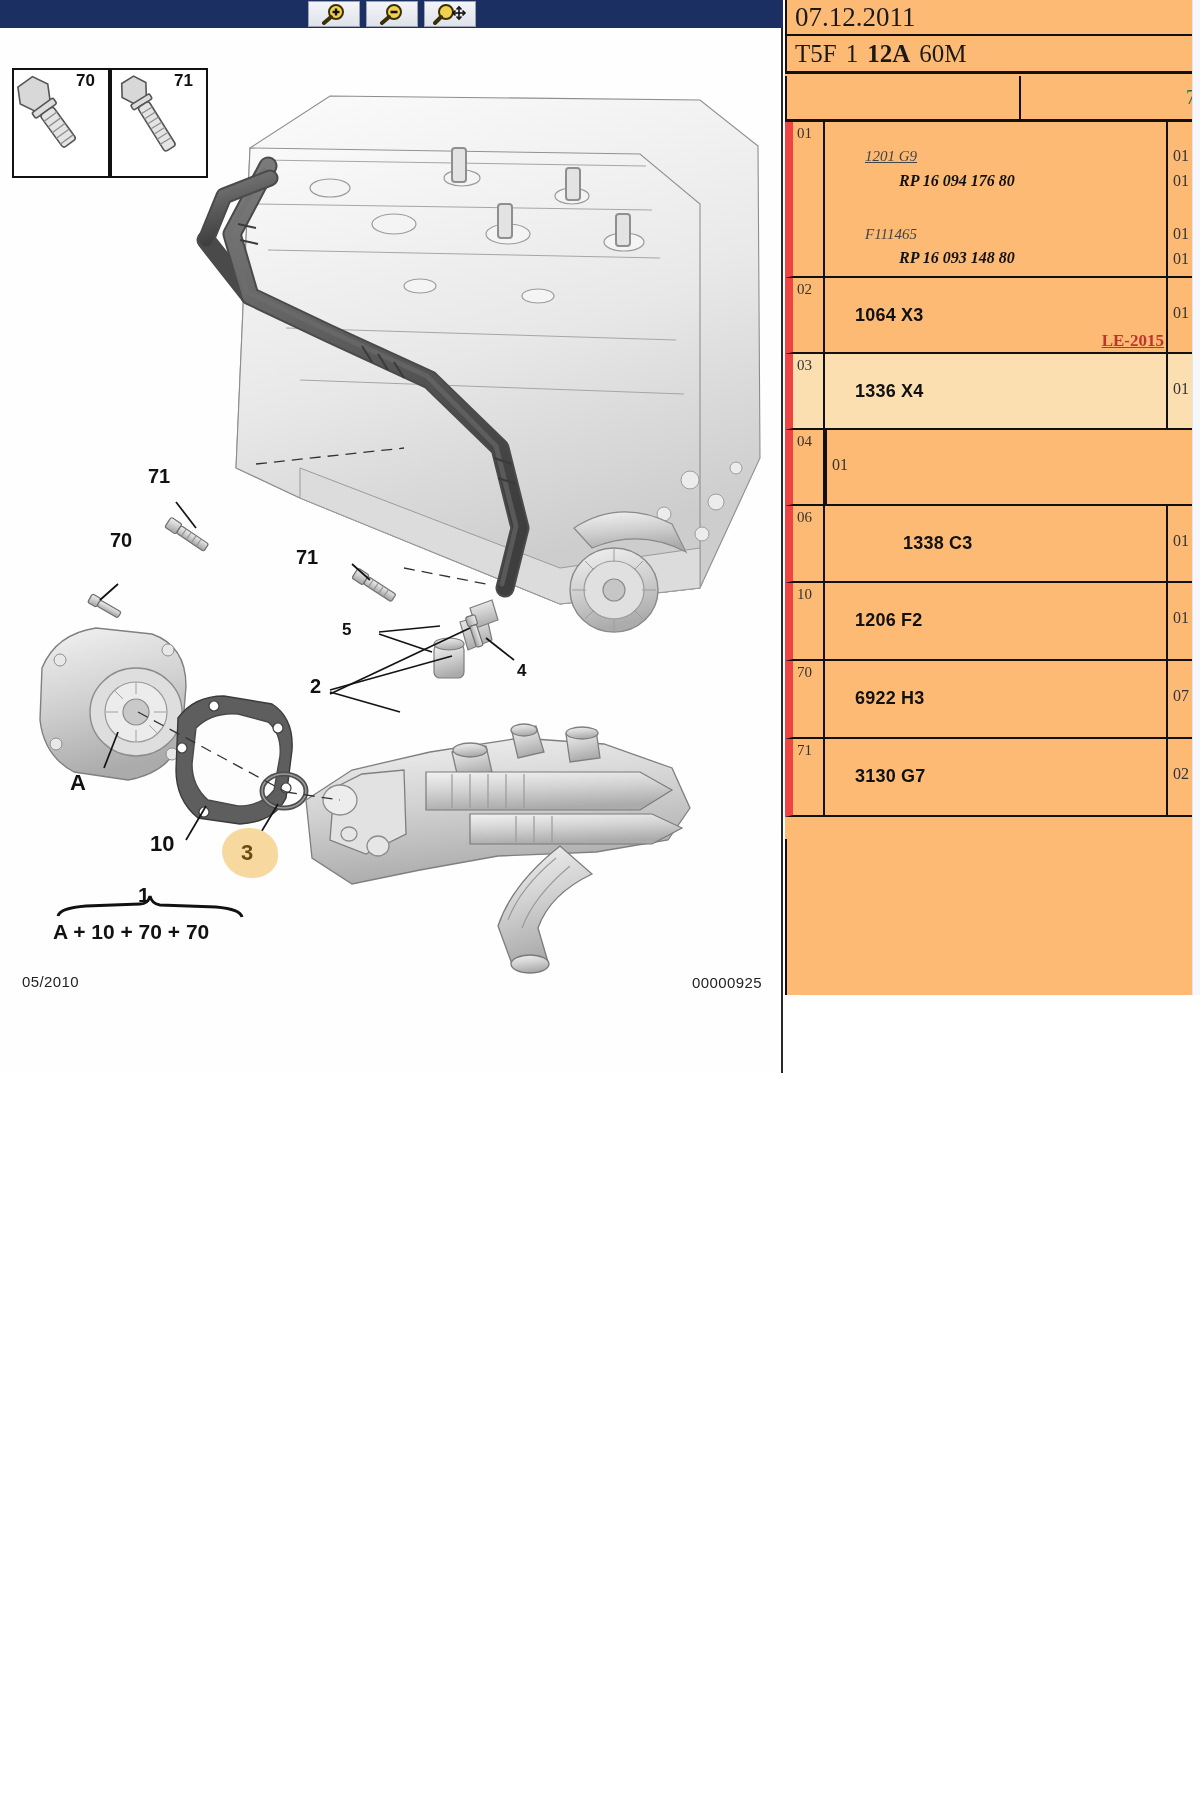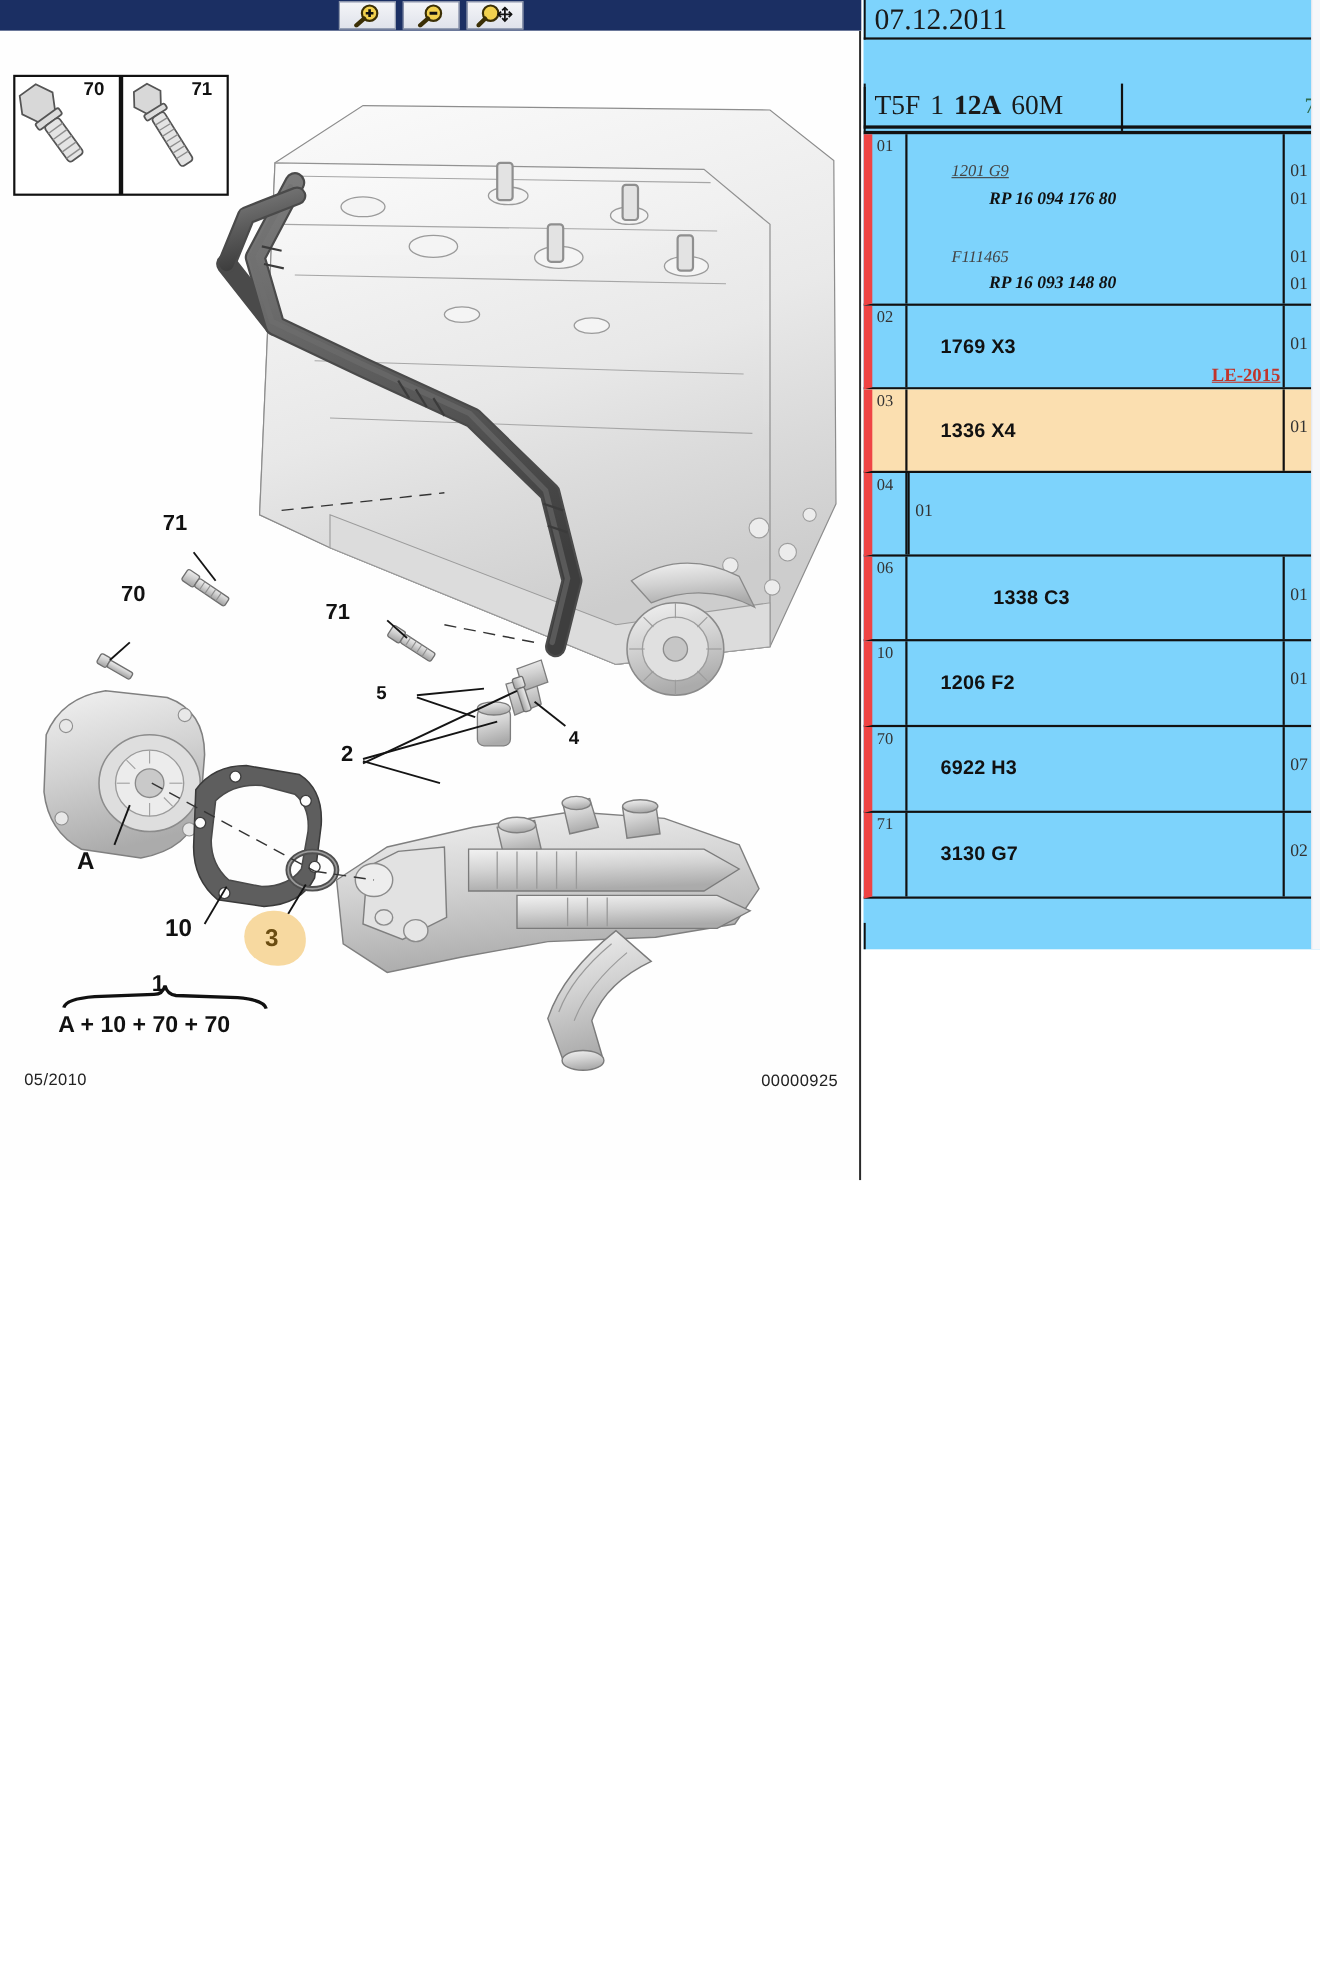"07.12.2011" .panel { background: #7dd3fc -> #fdba74; height: 863px -> 995px }
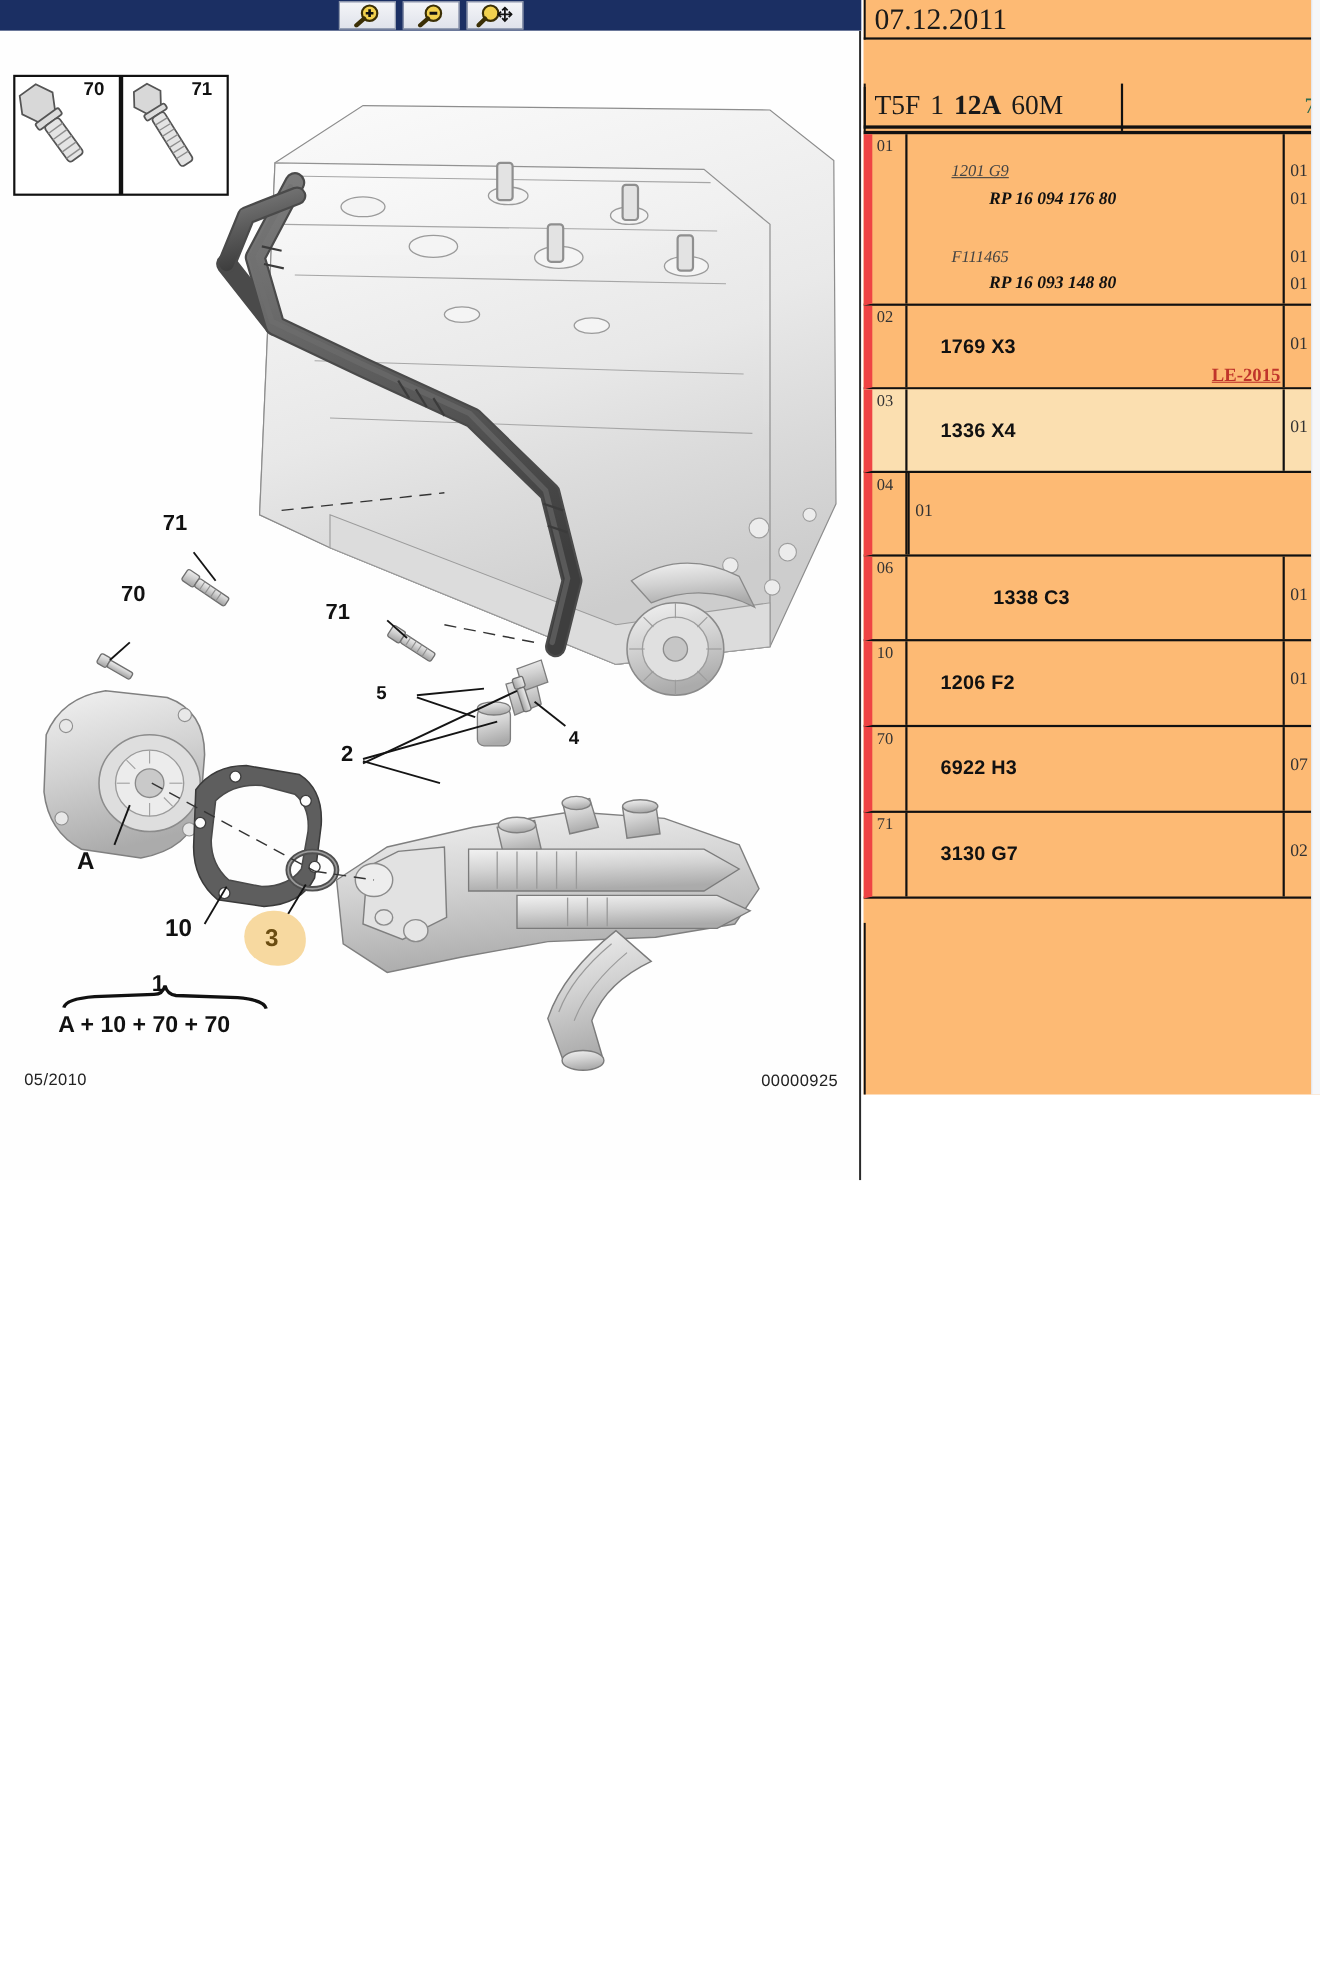"T5F" .code-line { margin-top: 43px -> none }
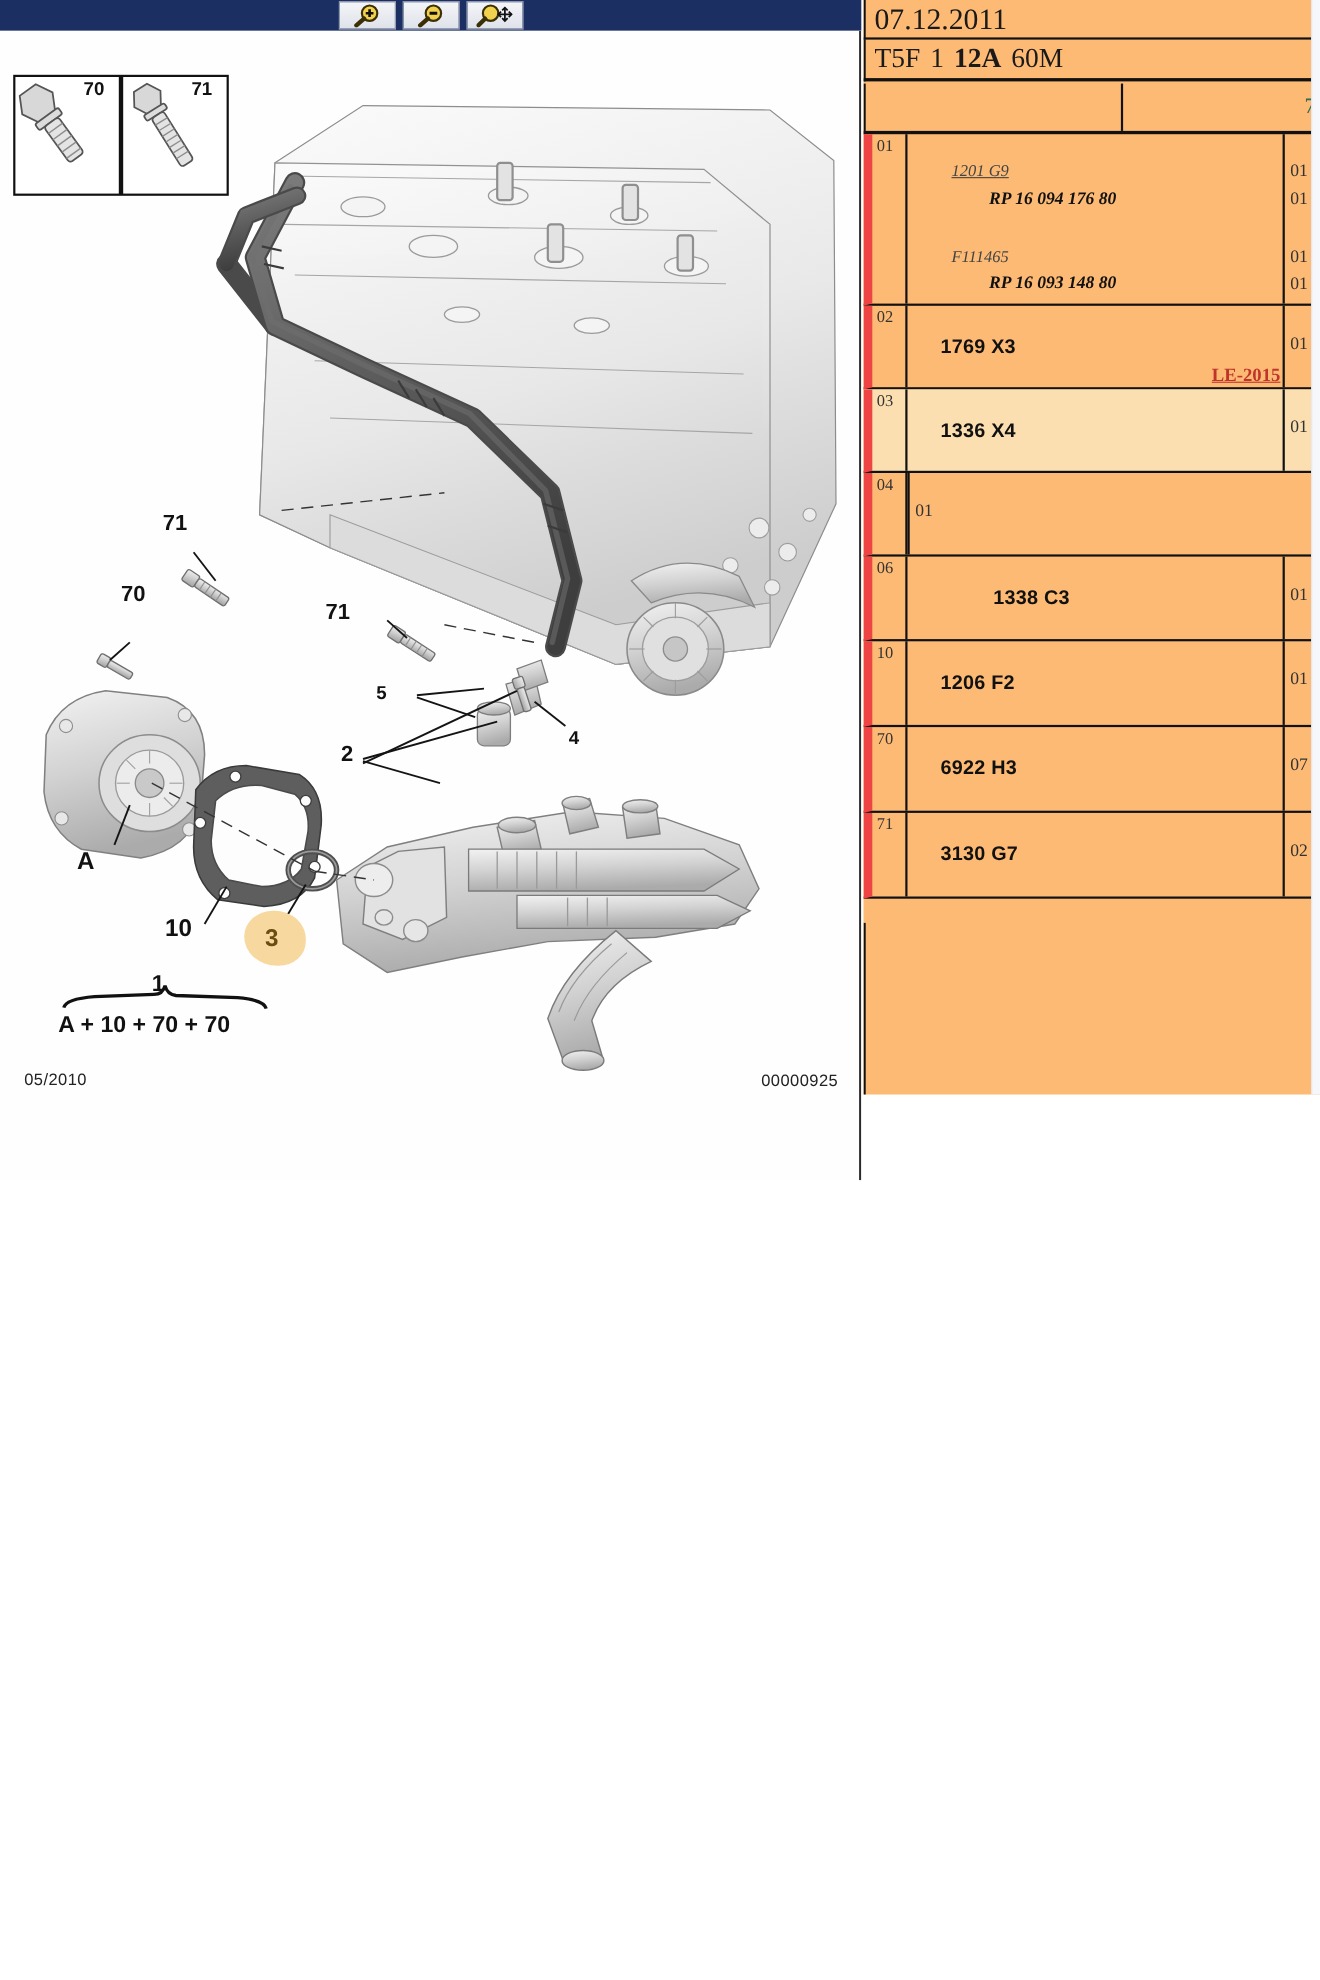"1769 X3" div.pnum { text: 1769 -> 1064 }
